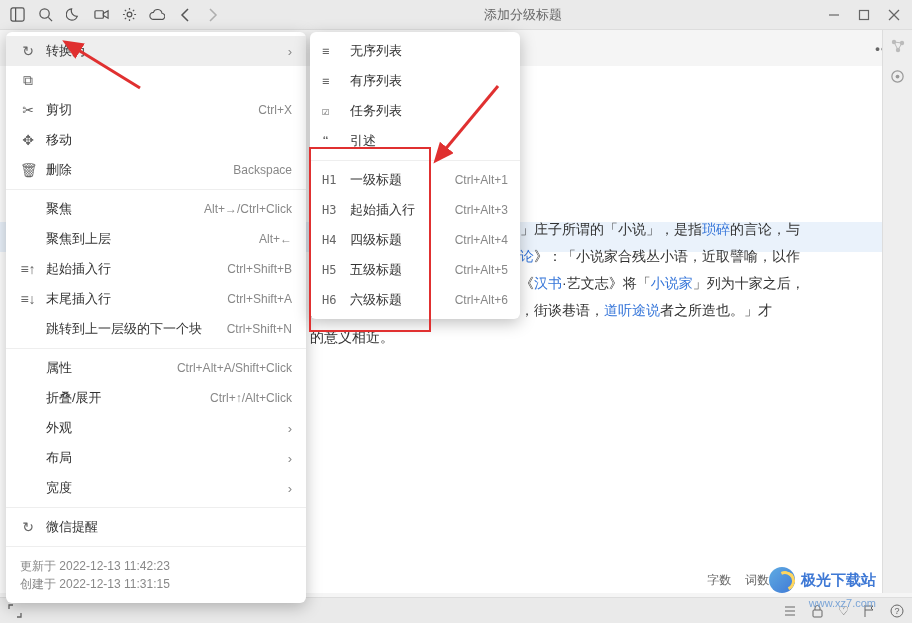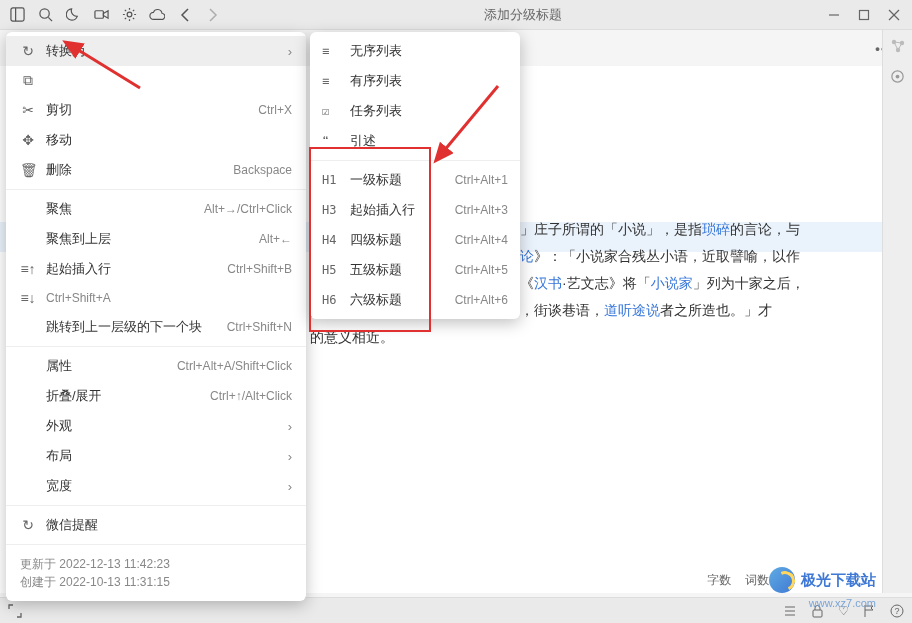"末尾插入行" span.cm-label { html: none -> <span>末尾插入行</span> }
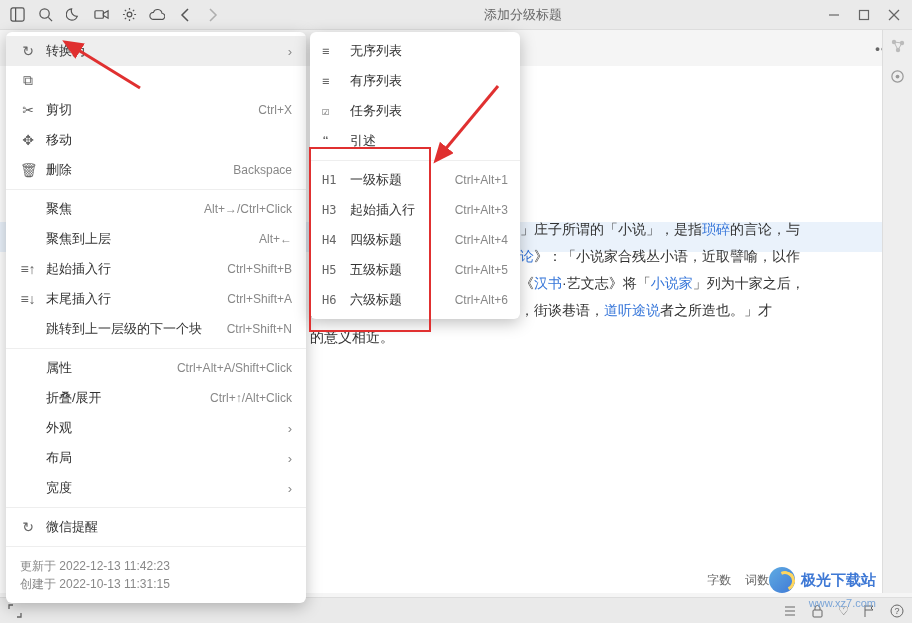"创建于 2022-10-13 11:31:15" div { text: 2022-10-13 -> 2022-12-13 }
